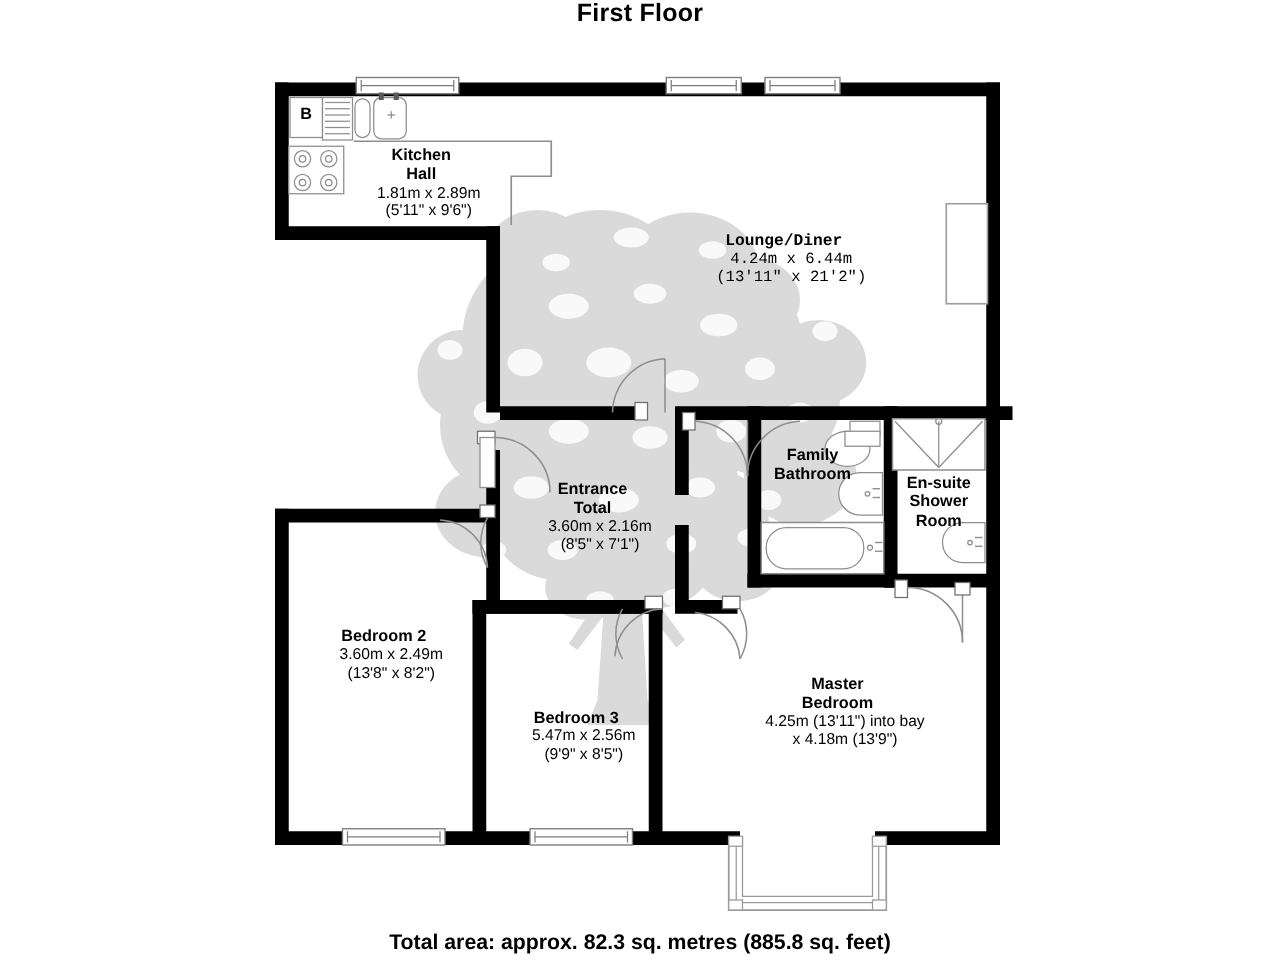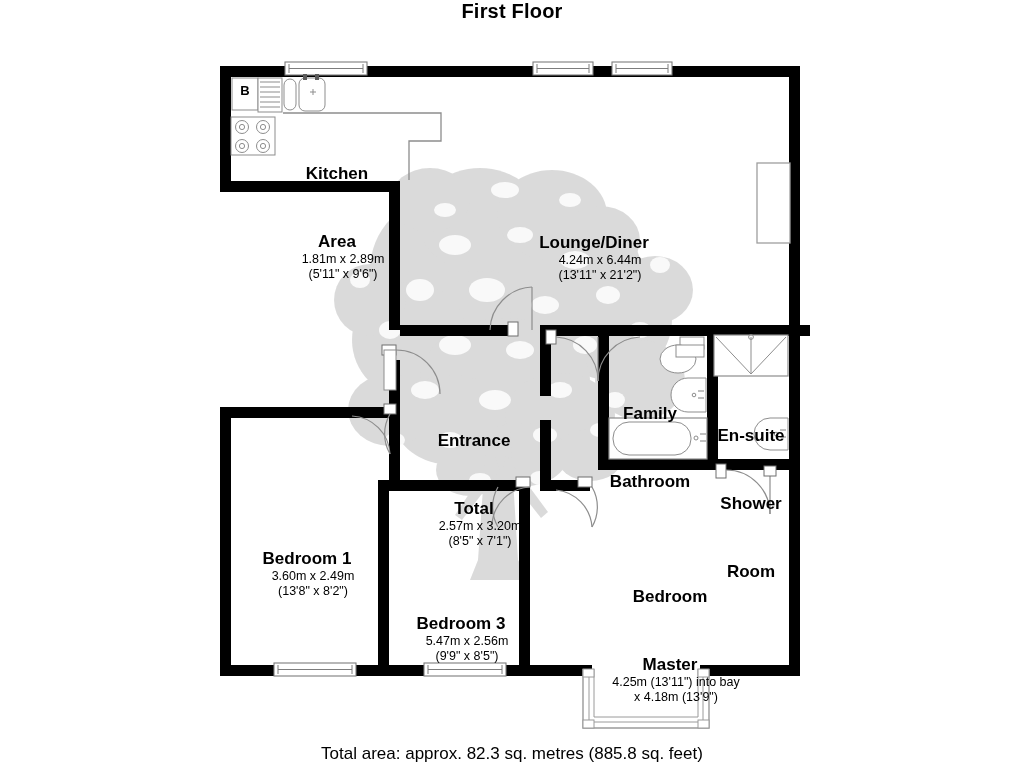"Kitchen" .rl-name { font-size: 17px -> 13px; margin-top: 48px -> none }
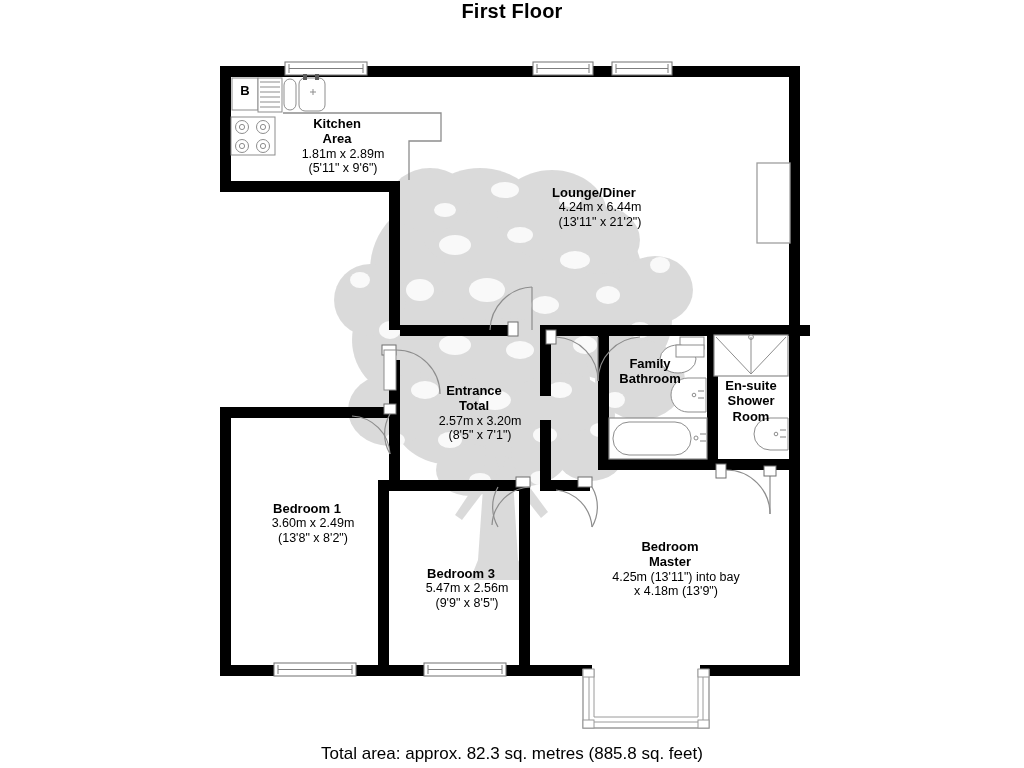"Area" div.rl-name { text: Area -> Hall }
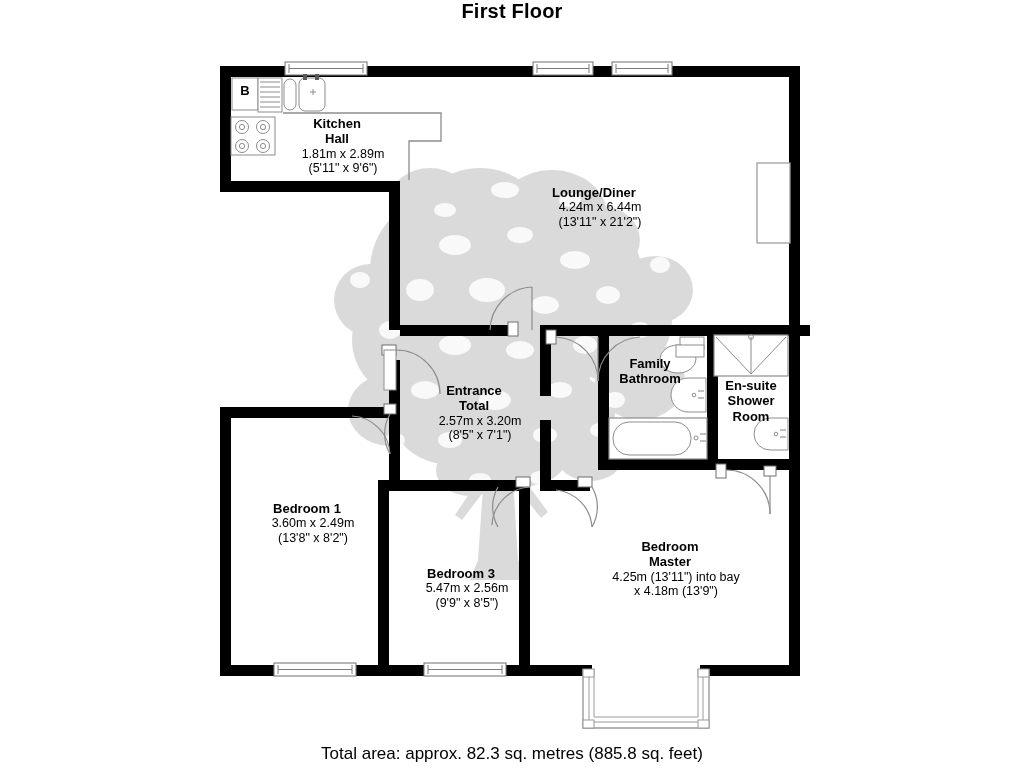"Lounge/Diner" div.roomlabel { font-family: none -> Liberation Mono, monospace; left: 494px -> 527px }
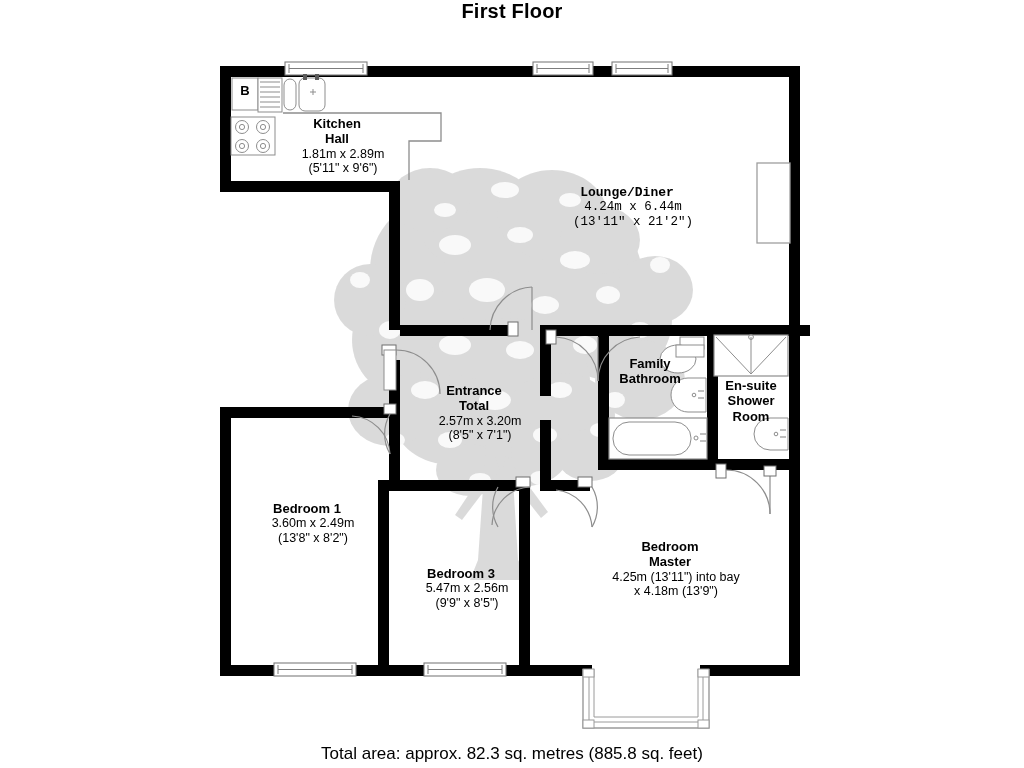"2.57m x 3.20m" div.rl-dim { text: 2.57m x 3.20m -> 3.60m x 2.16m }
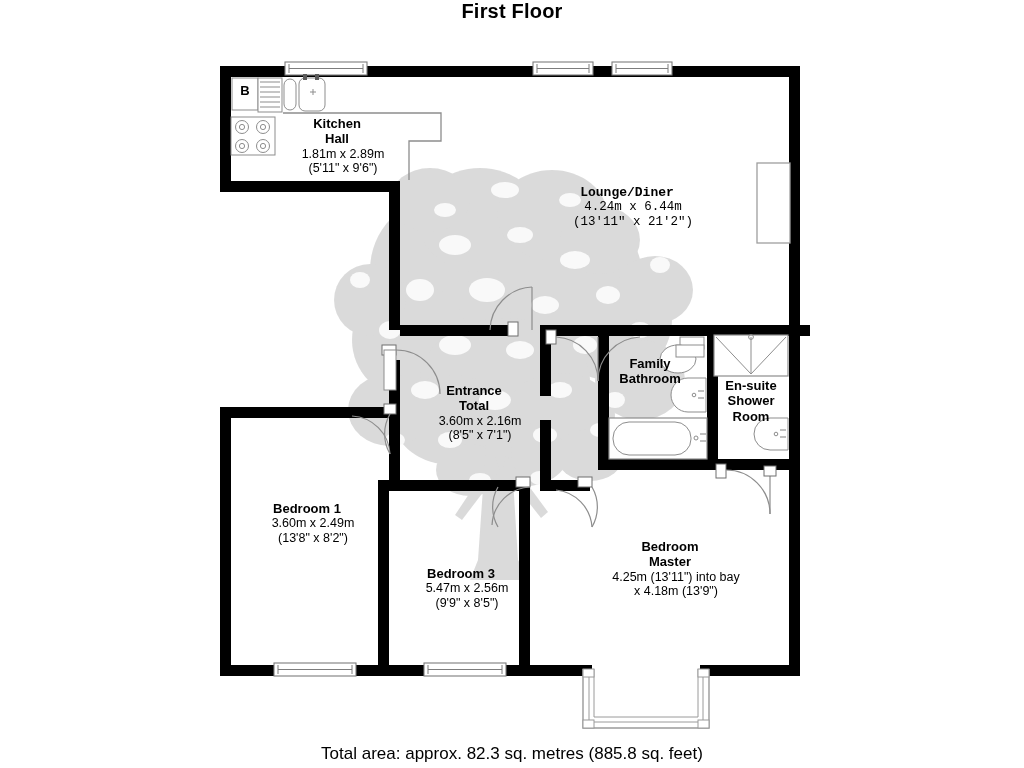"Bedroom 1" div.rl-name { text: 1 -> 2 }
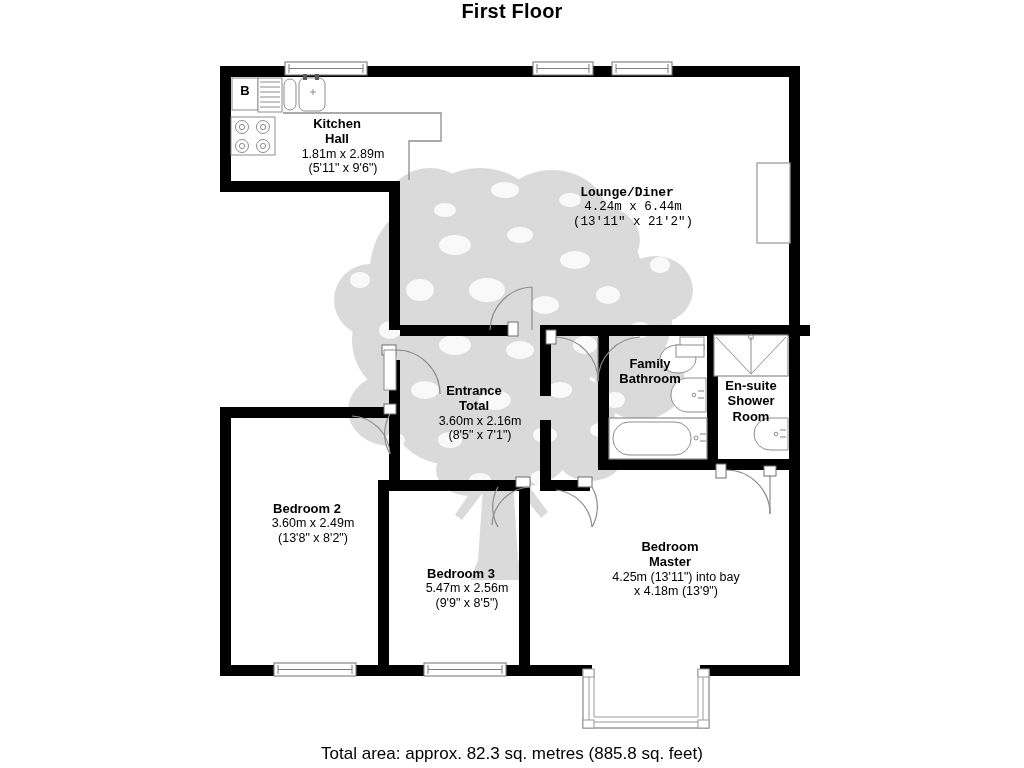"Bedroom" div.rl-name { order: before "Master" -> after "Master" }
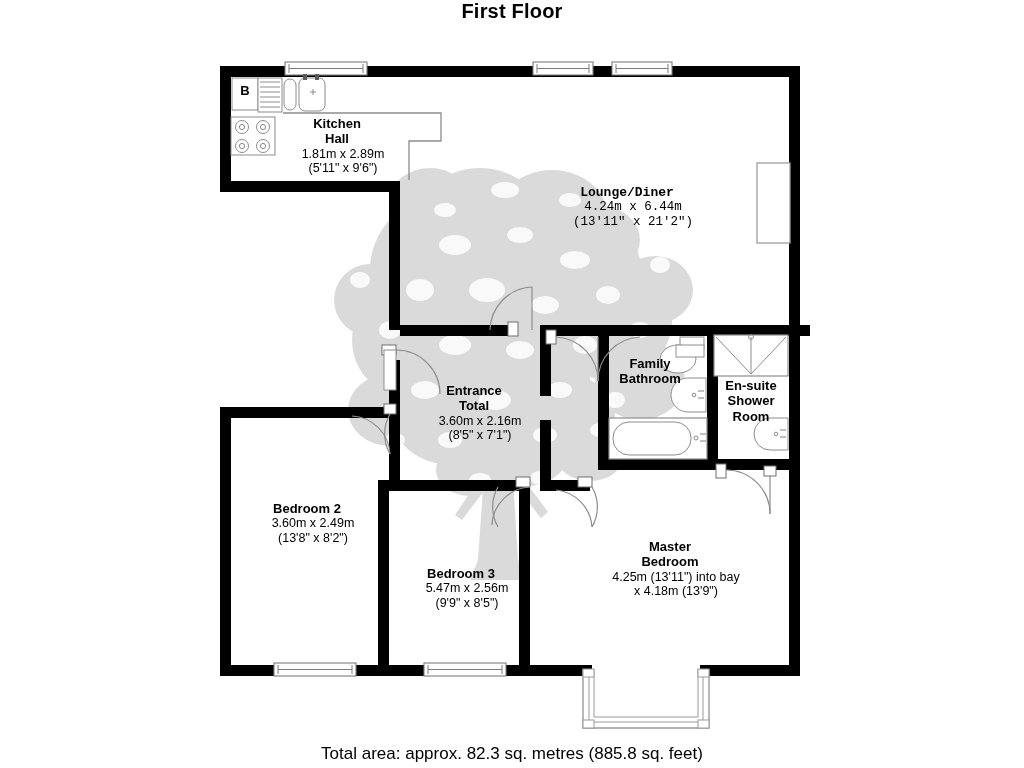"Total area: approx. 82.3 sq." .footer { font-weight: normal -> bold }
